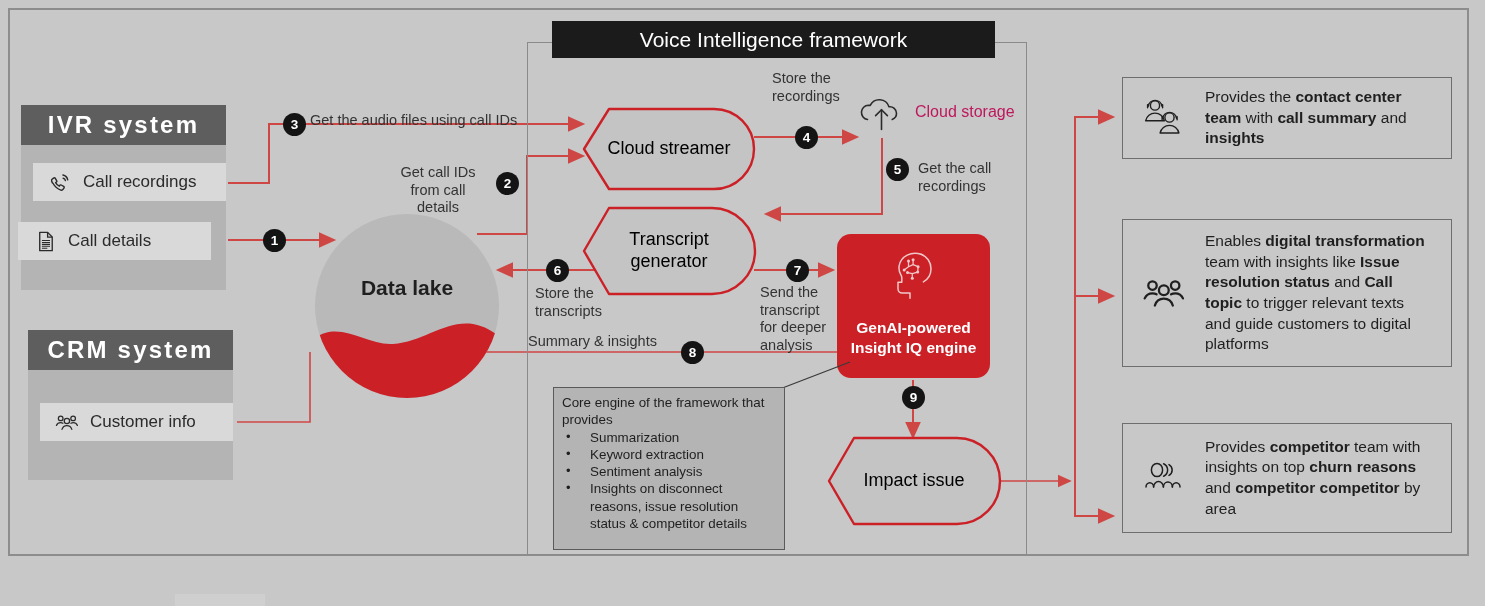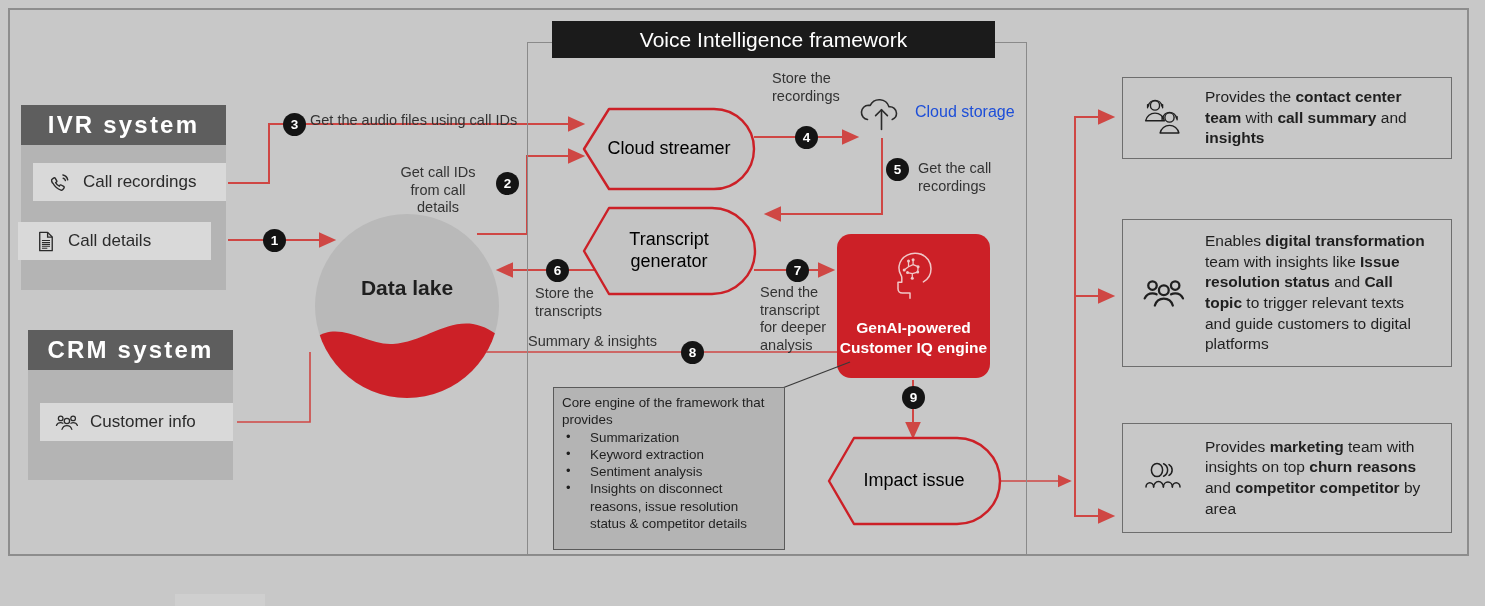"Cloud storage" #cloud-storage-label { color: #1d4ed8 -> #be185d }
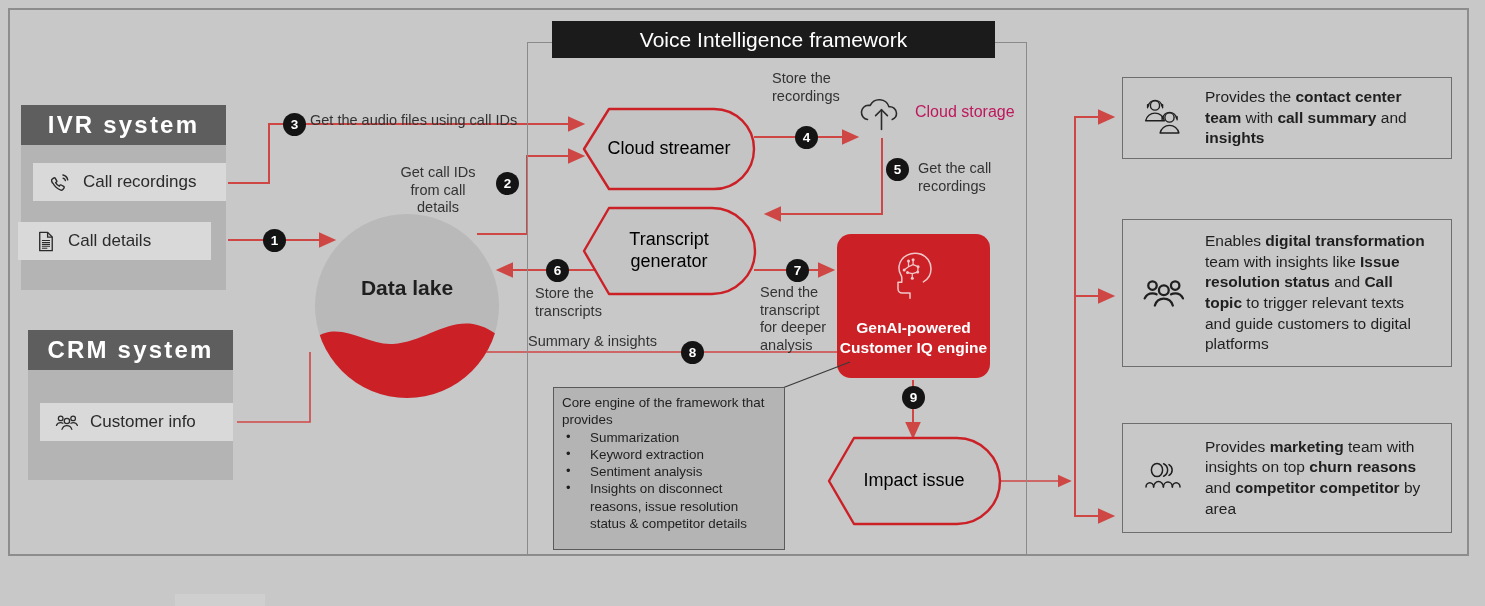"GenAI-powered" span.ge-text { text: Customer -> Insight }
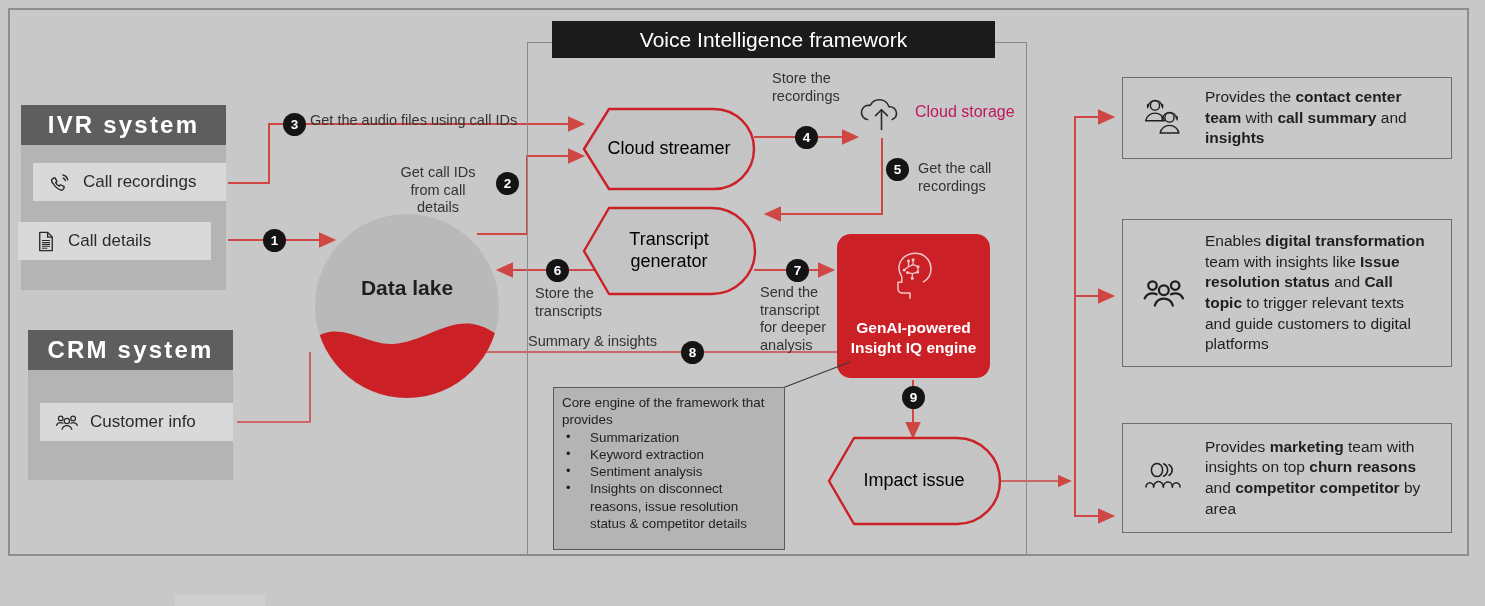"marketing" b { text: marketing -> competitor }
